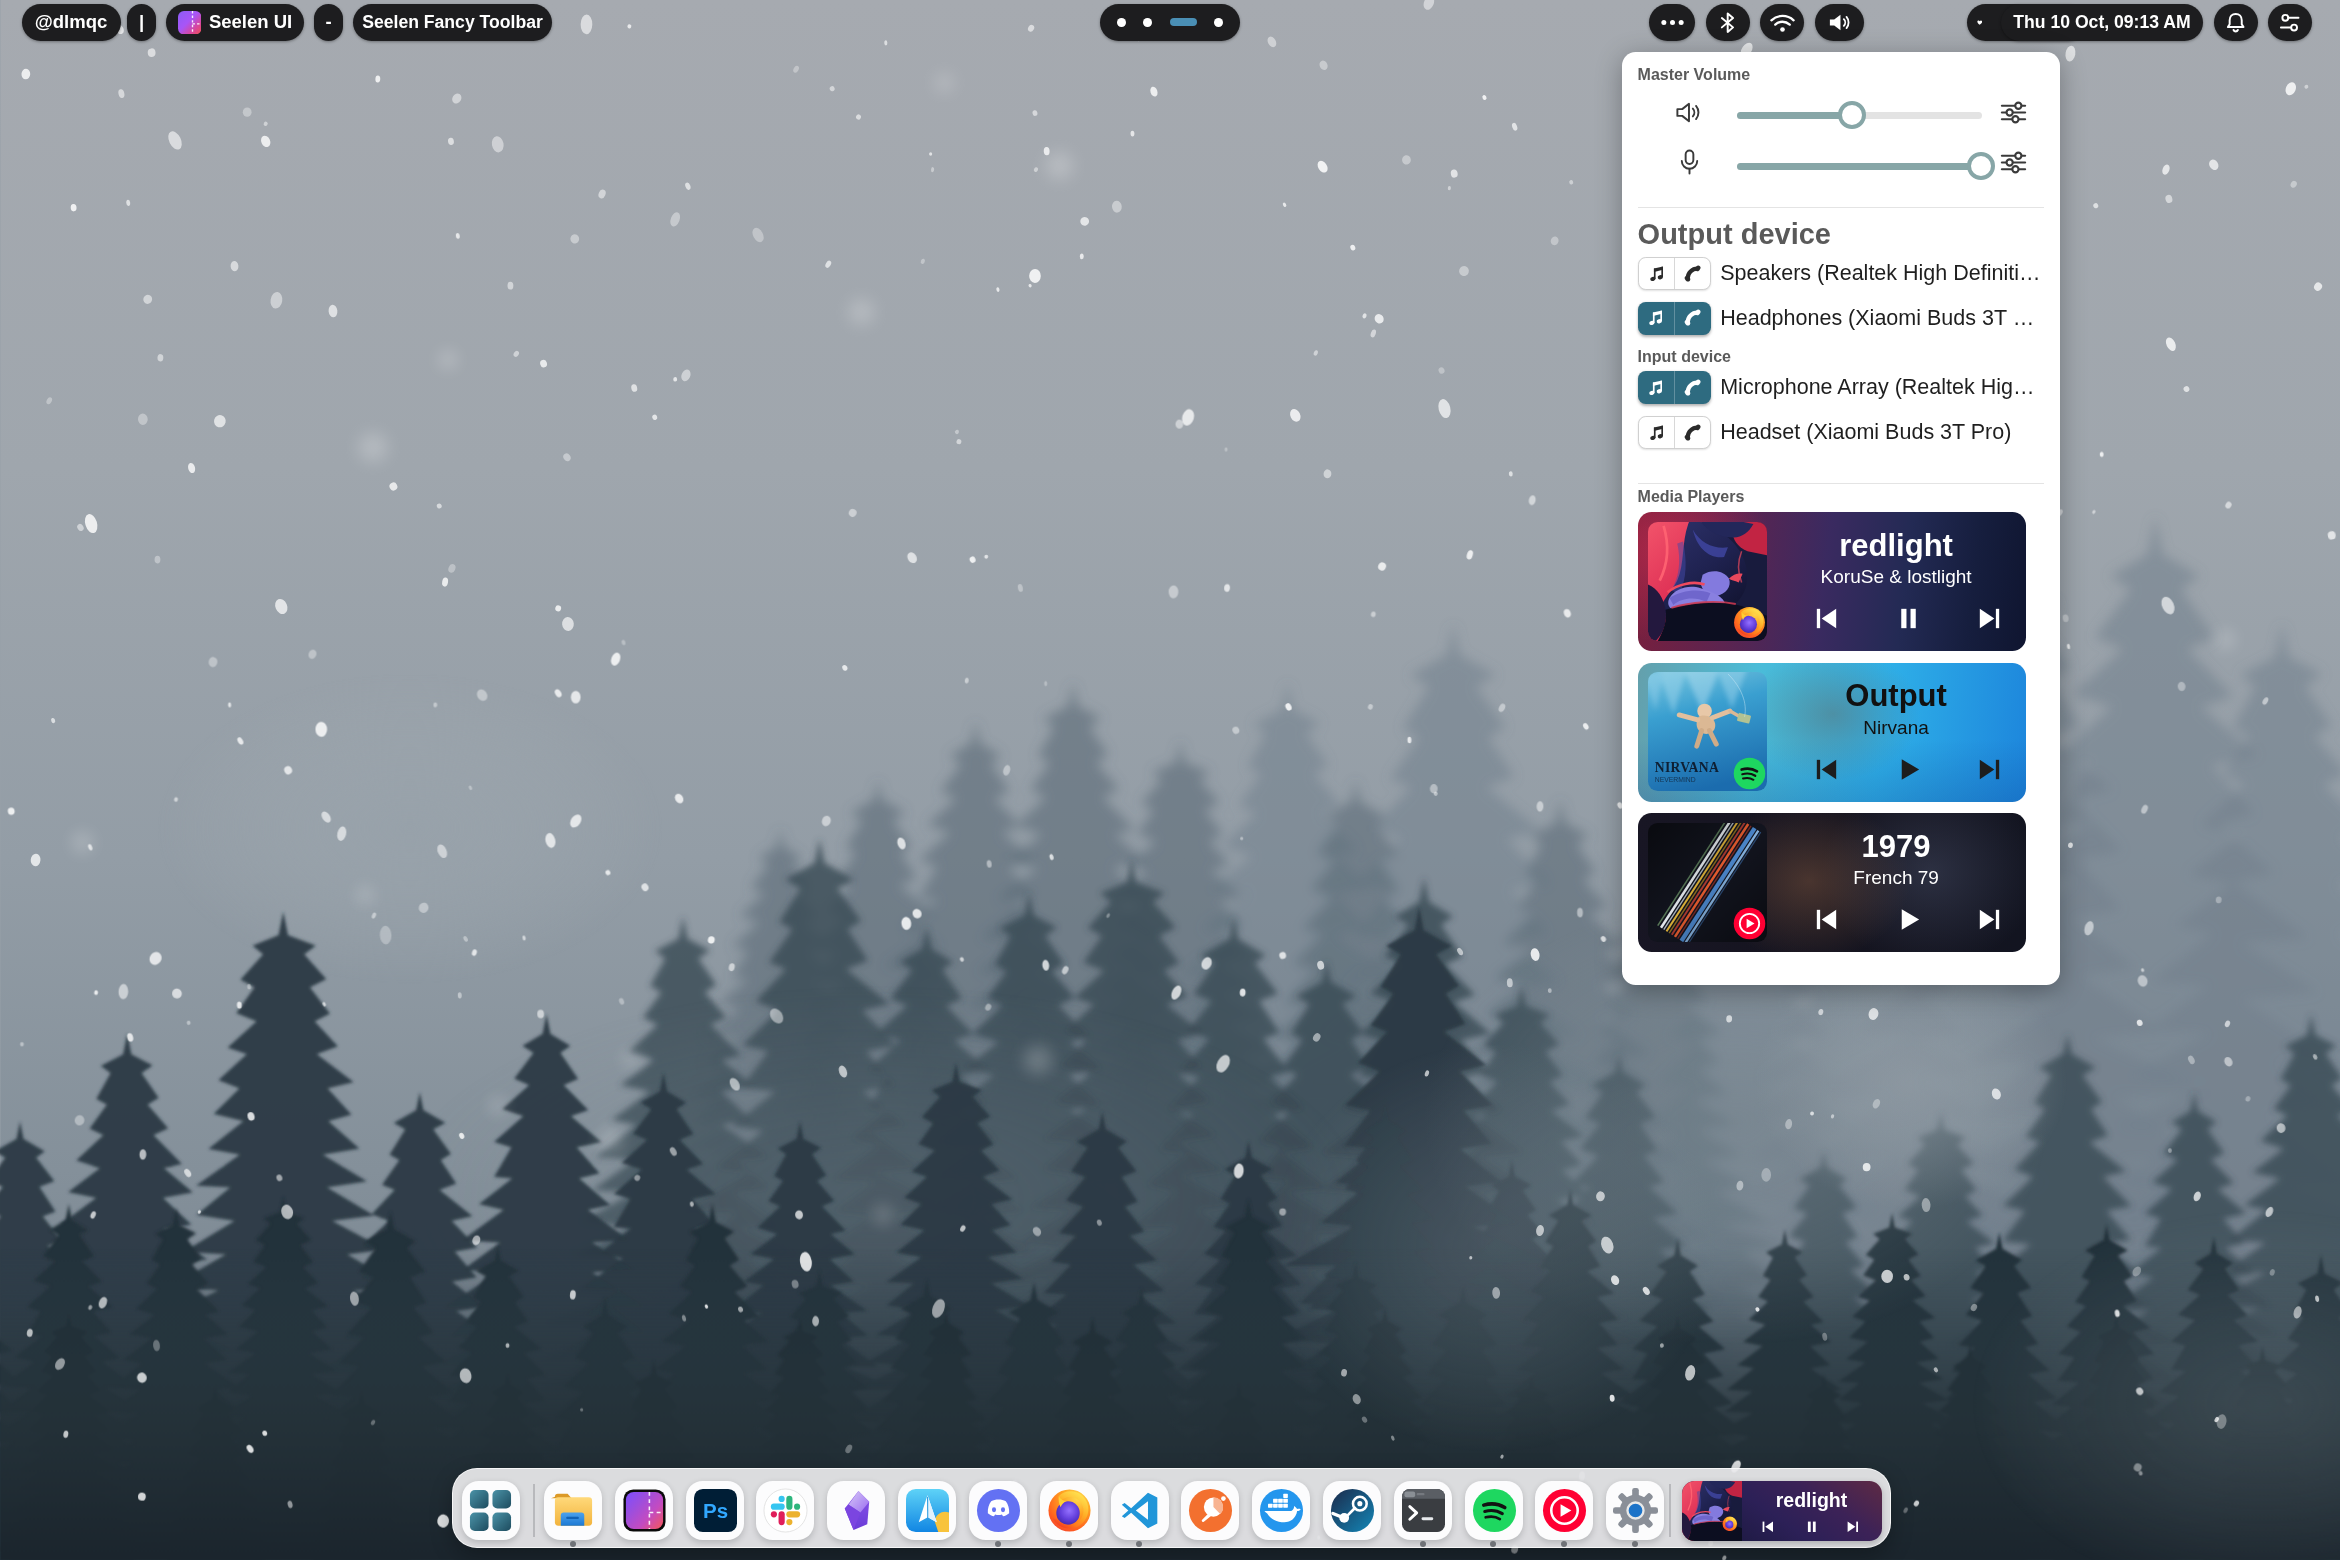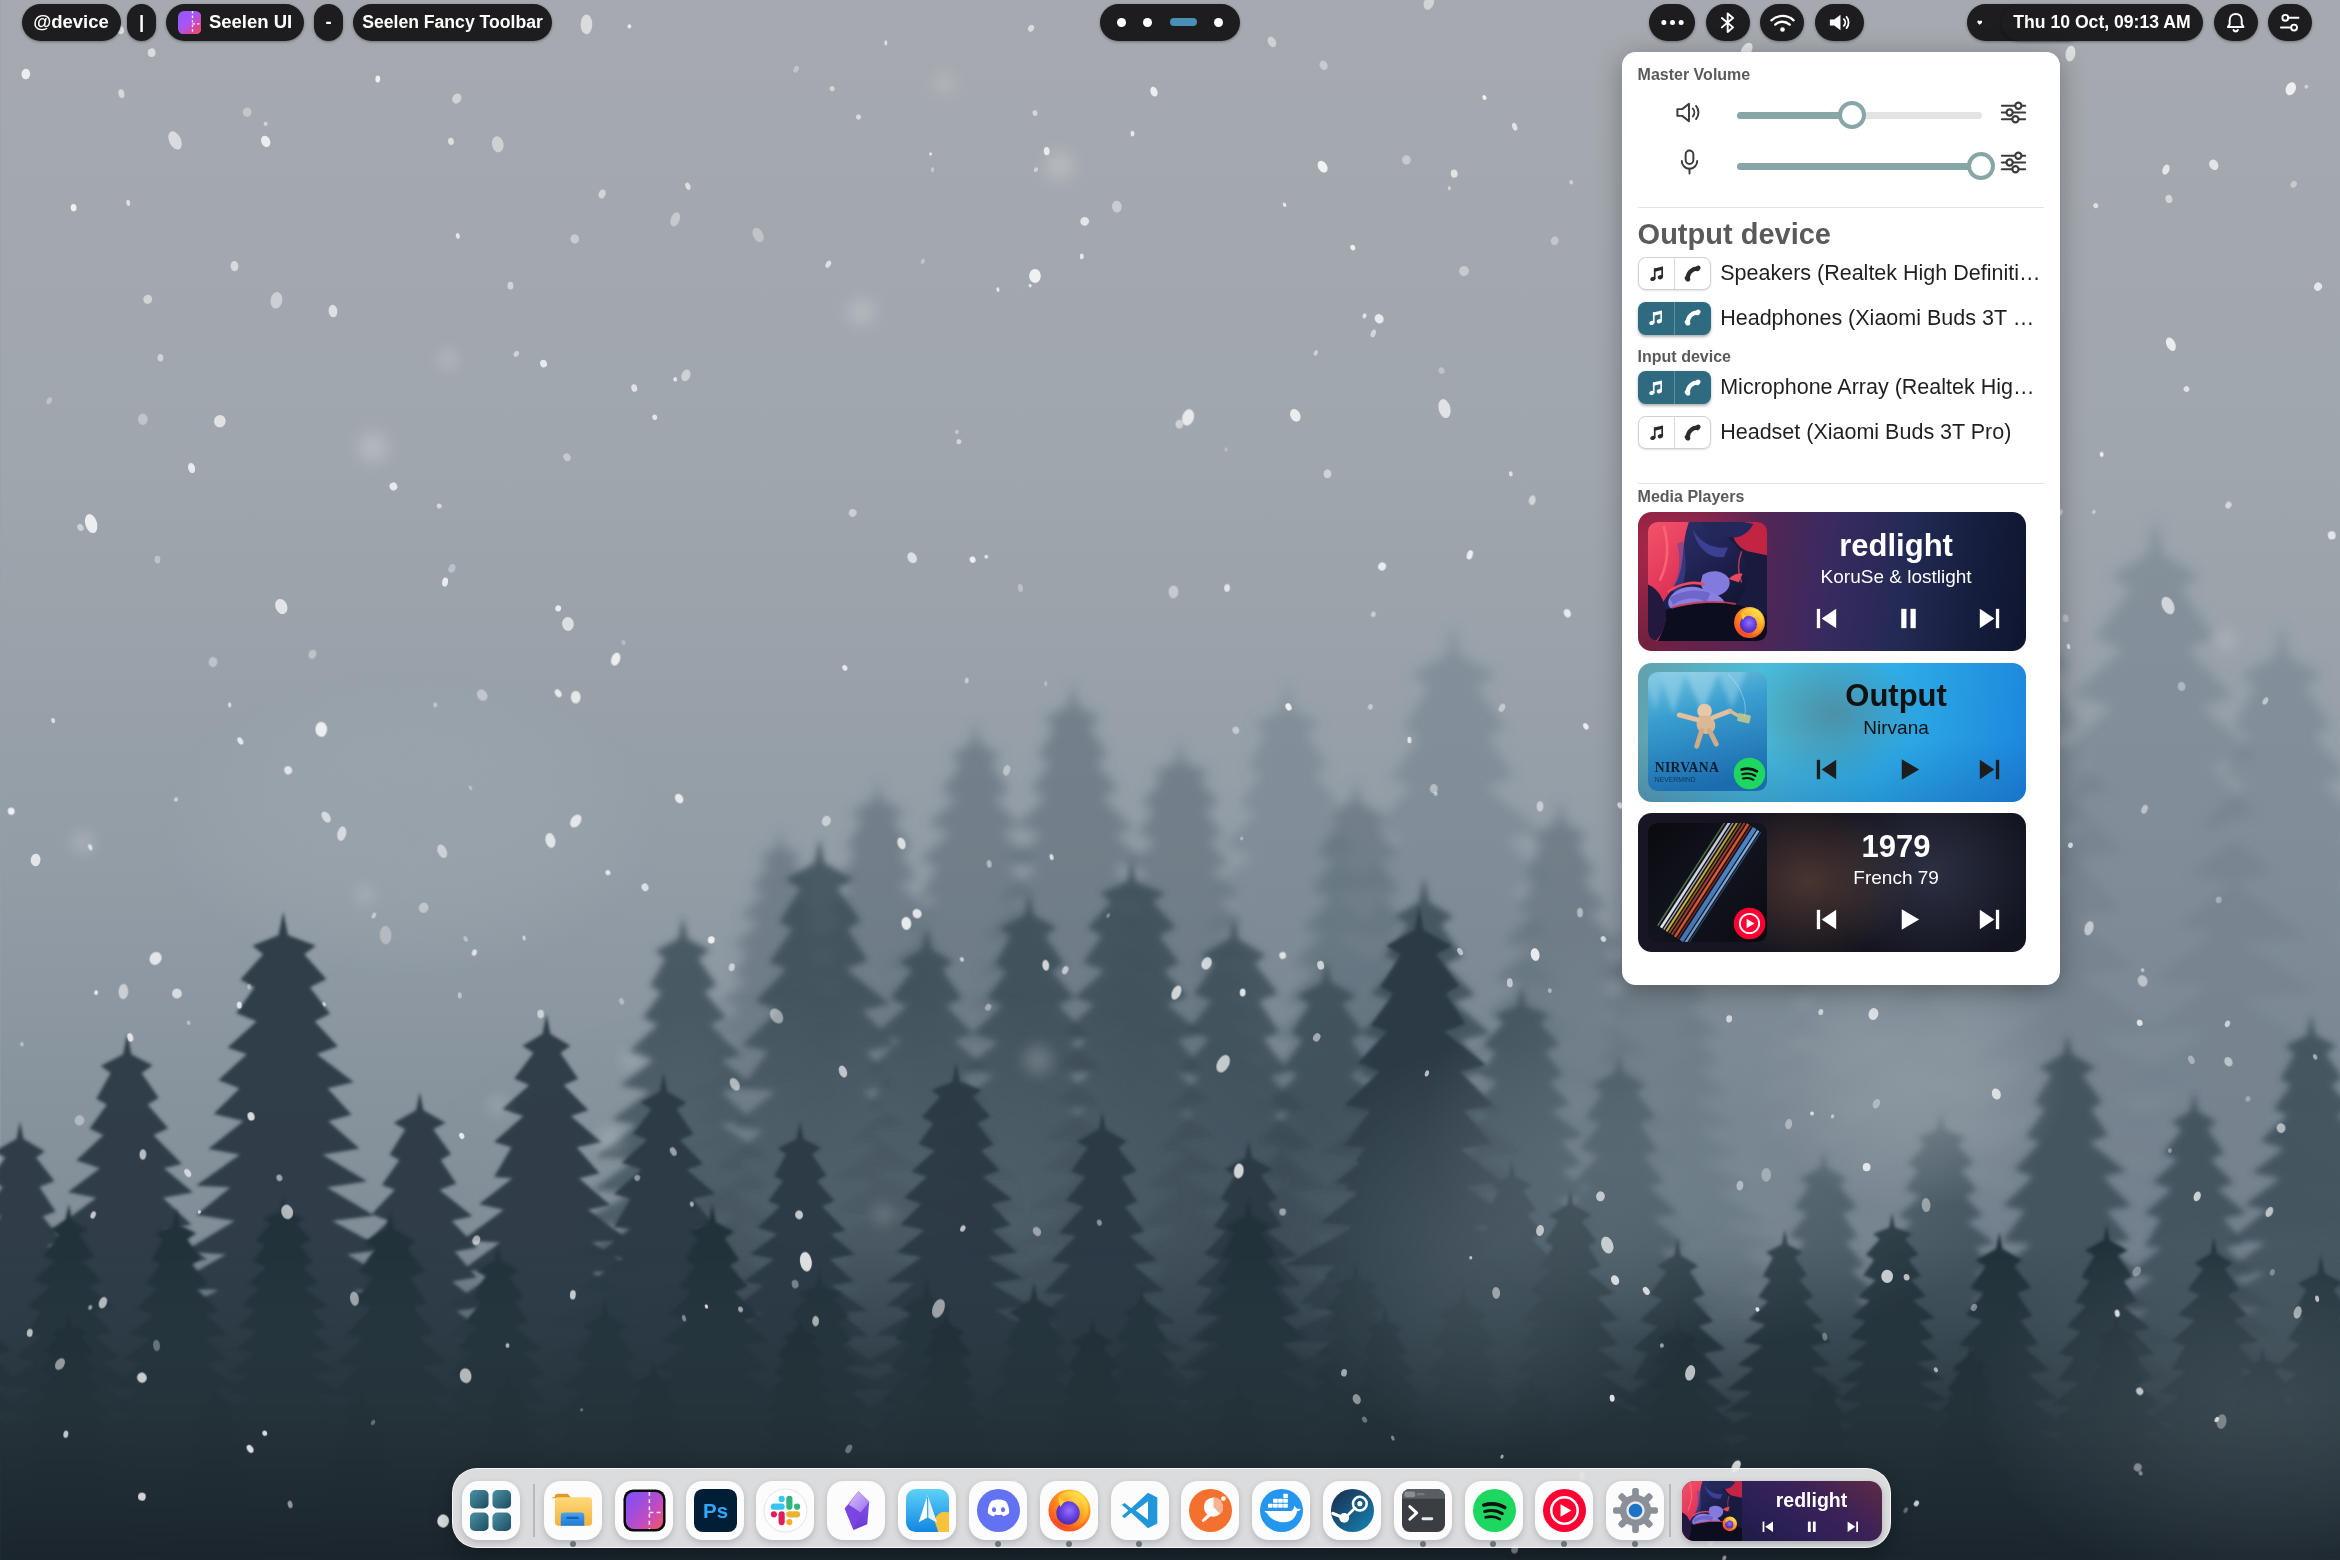"@device" div.pill { text: @device -> @dlmqc }
